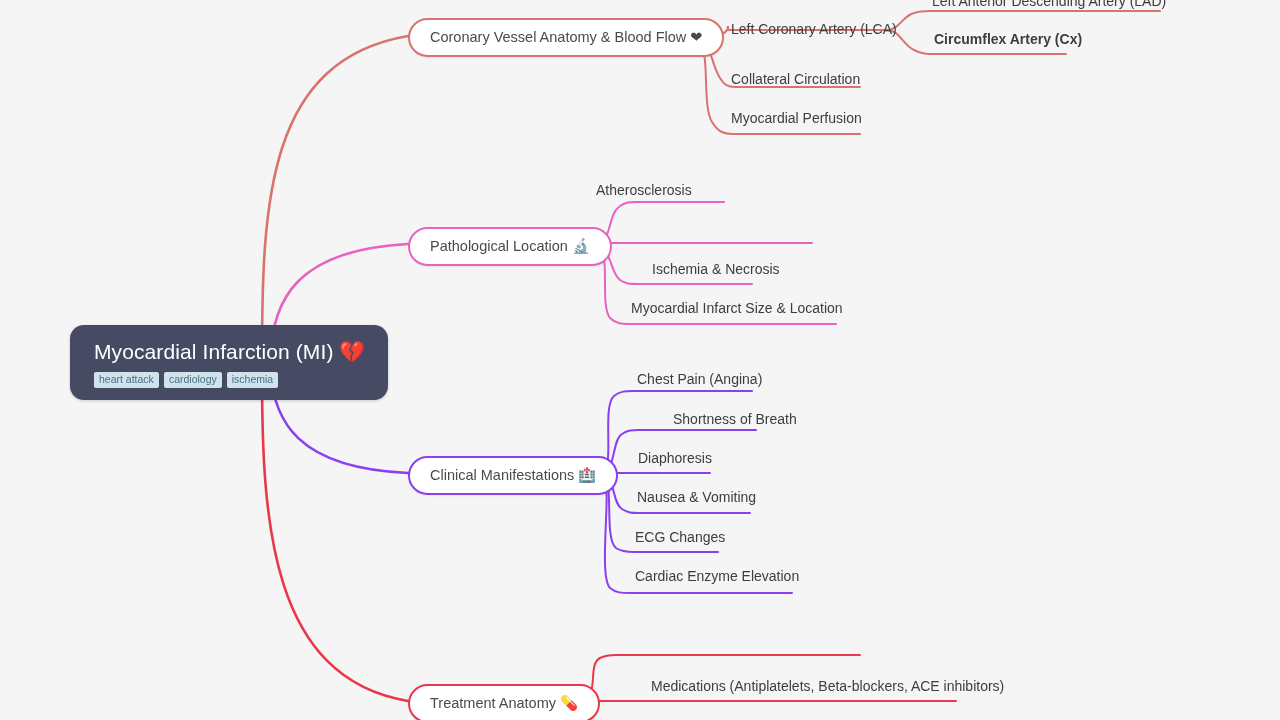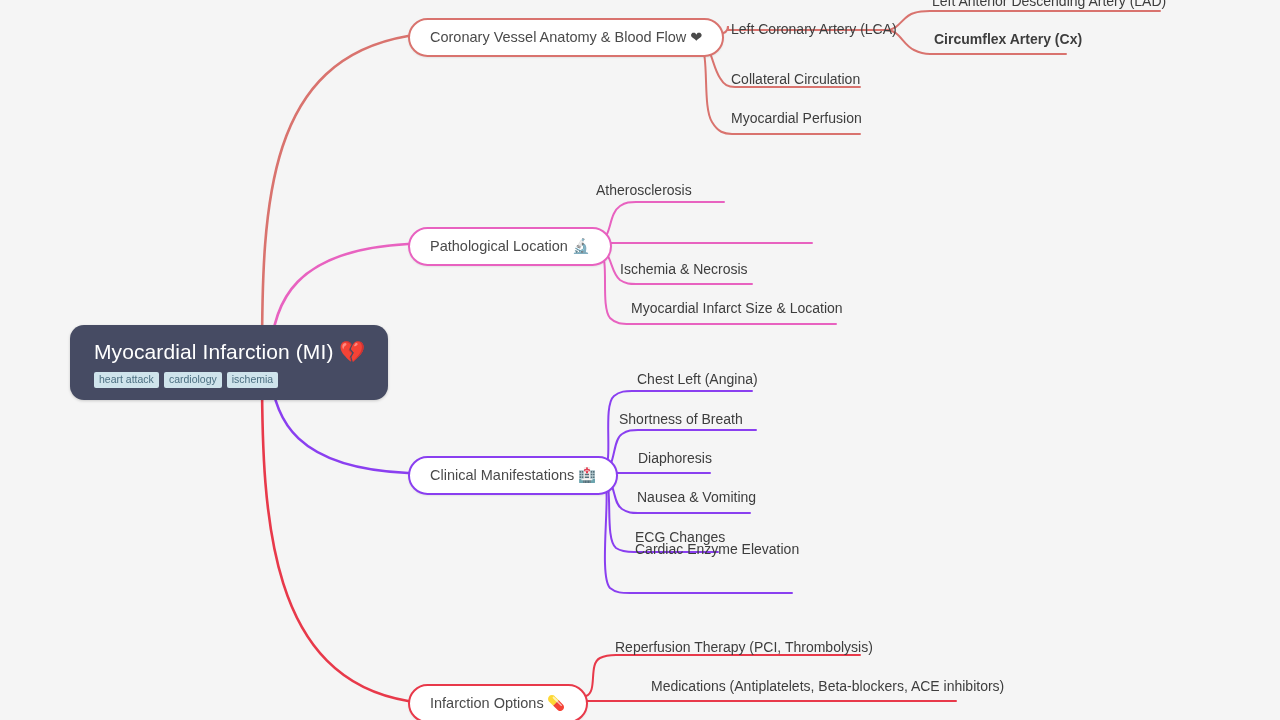"Ischemia & Necrosis" div.node { left: 620px -> 652px }
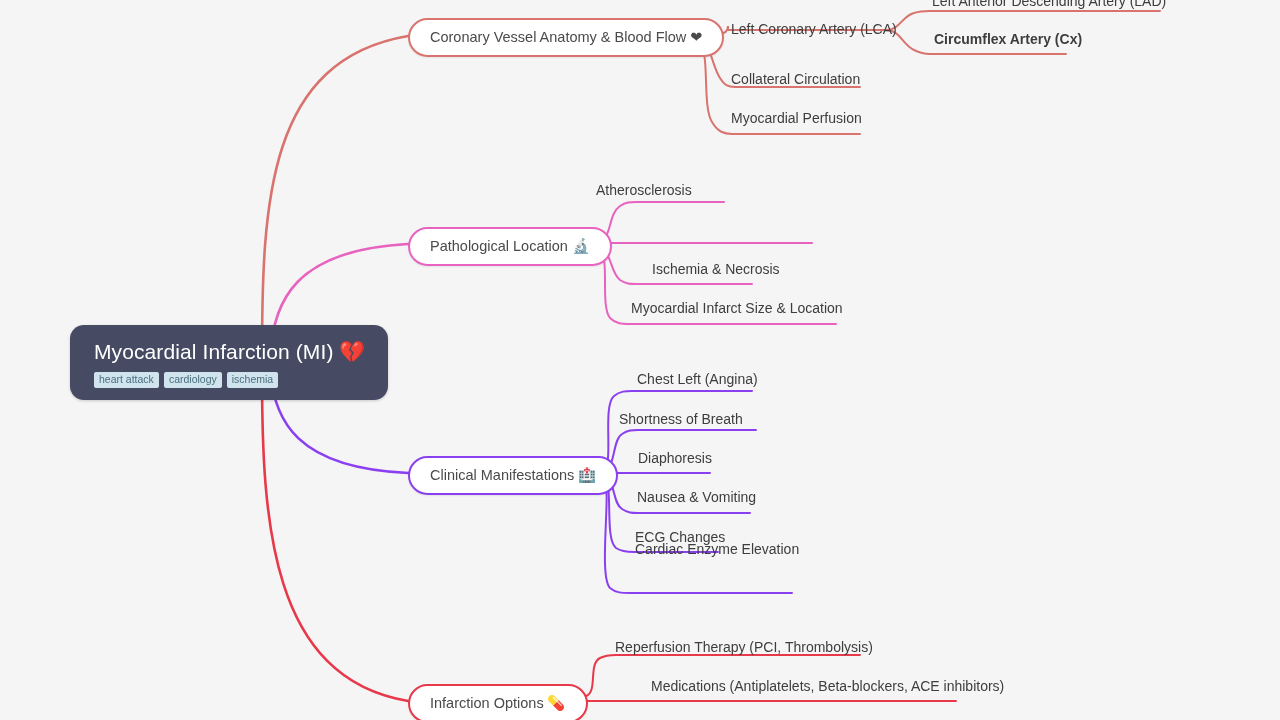"Chest Left (Angina)" span { text: Left -> Pain }
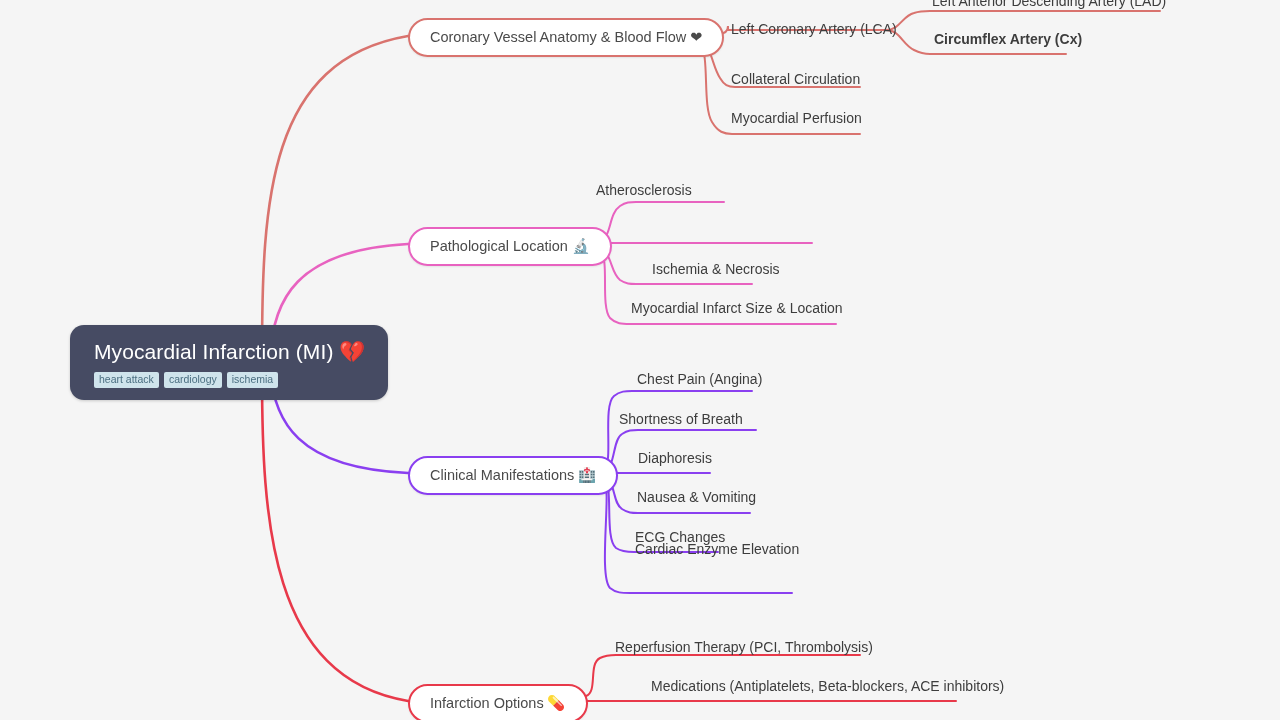"Shortness of Breath" div.node { left: 619px -> 673px }
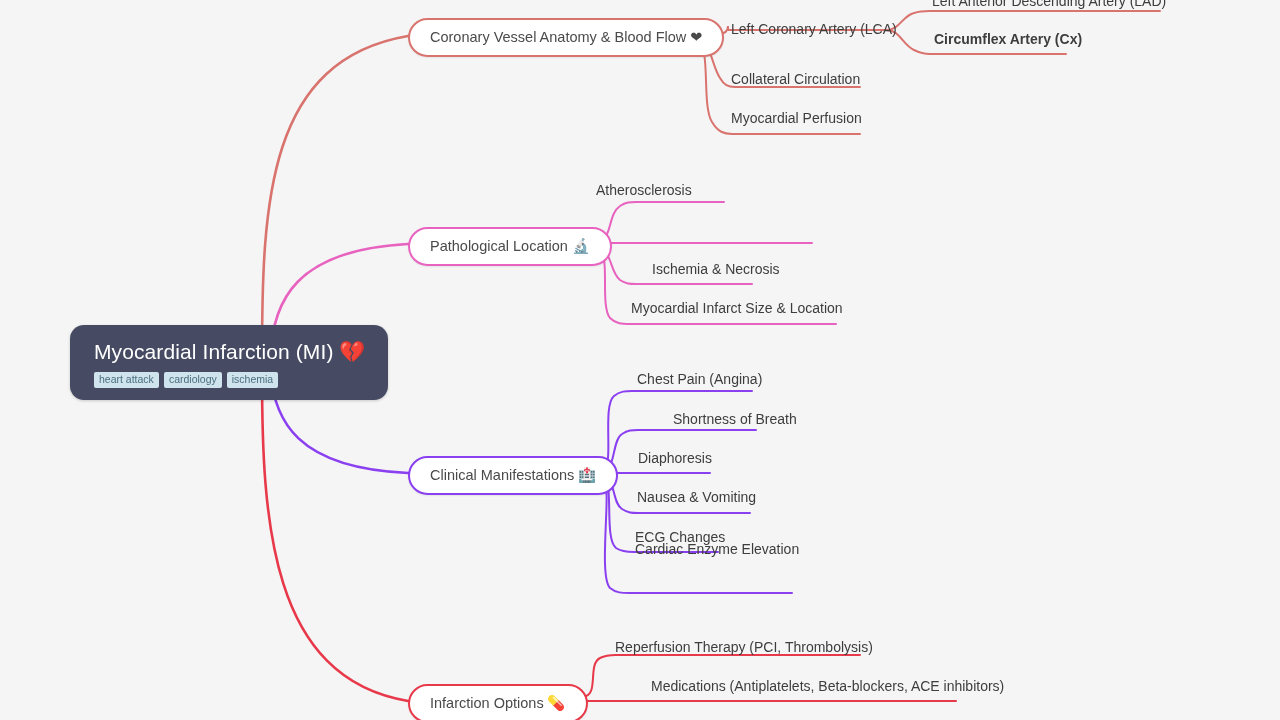"Cardiac Enzyme Elevation" div.node { top: 540px -> 567px }
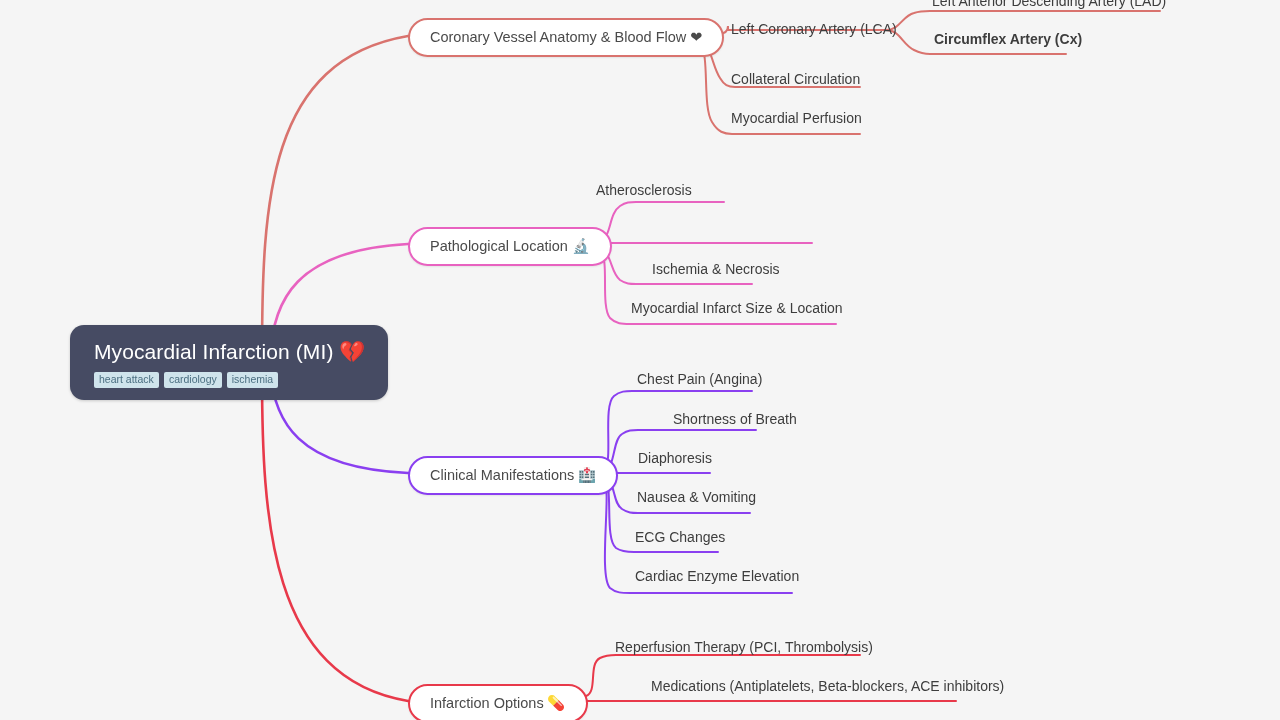"Reperfusion Therapy (PCI, Thrombolysis)" div.node { html: <div> <span>Reperfusion Therapy (PCI, Thrombolysis)</span> </div> -> none }
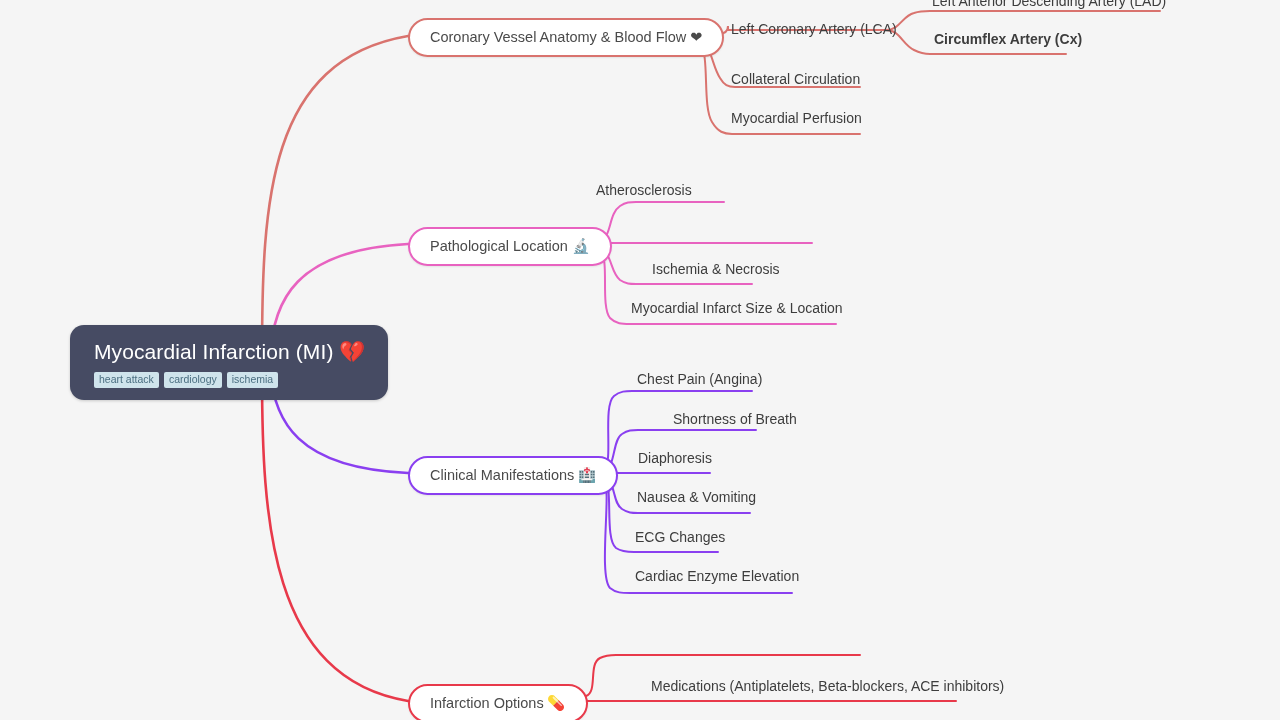"Infarction Options 💊" span { text: Infarction Options -> Treatment Anatomy }
